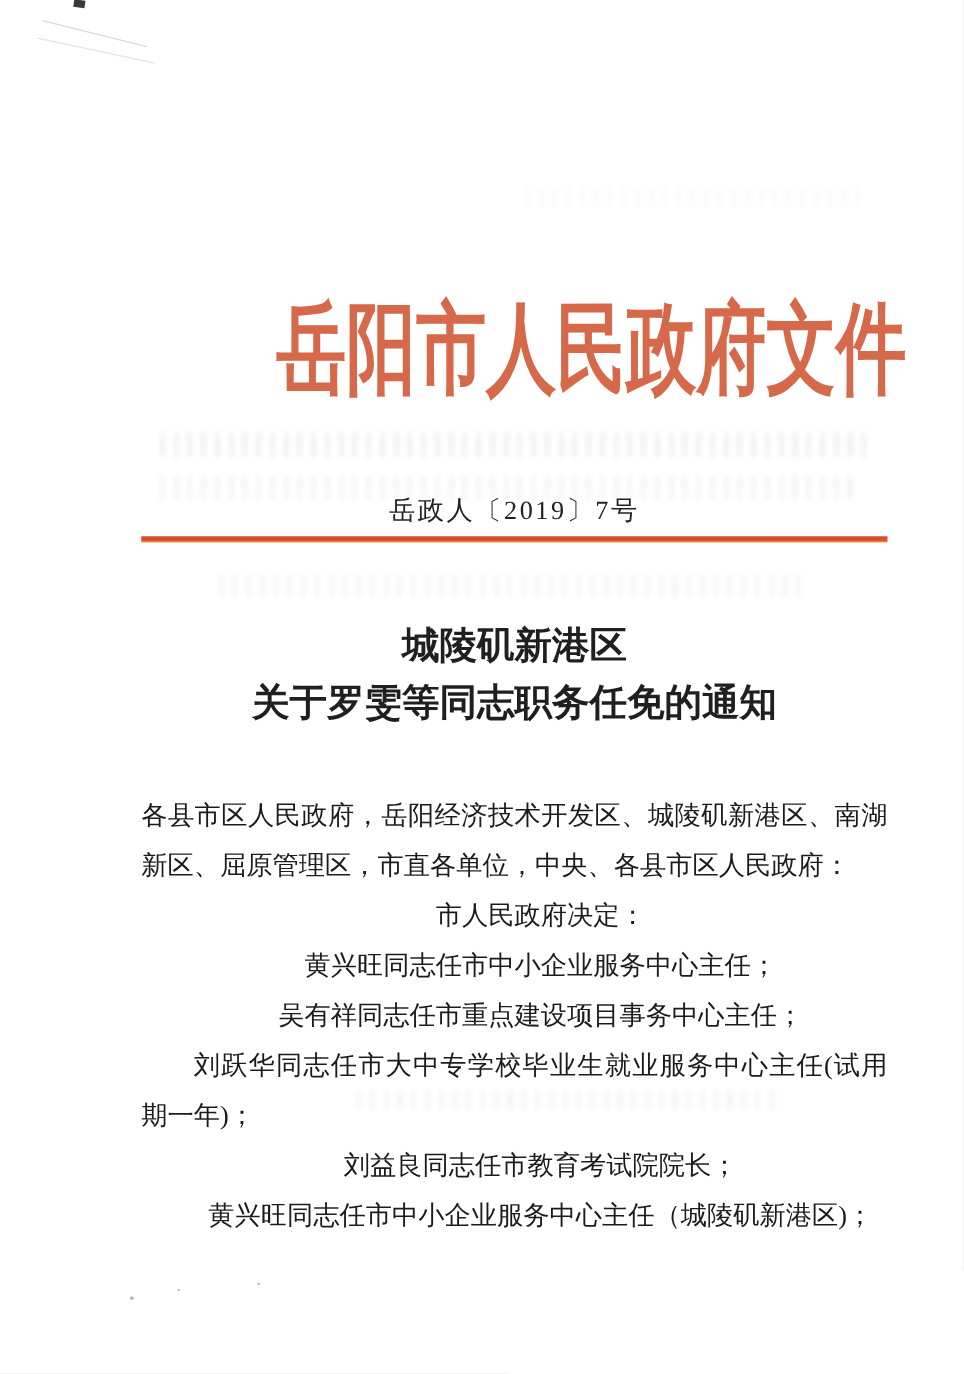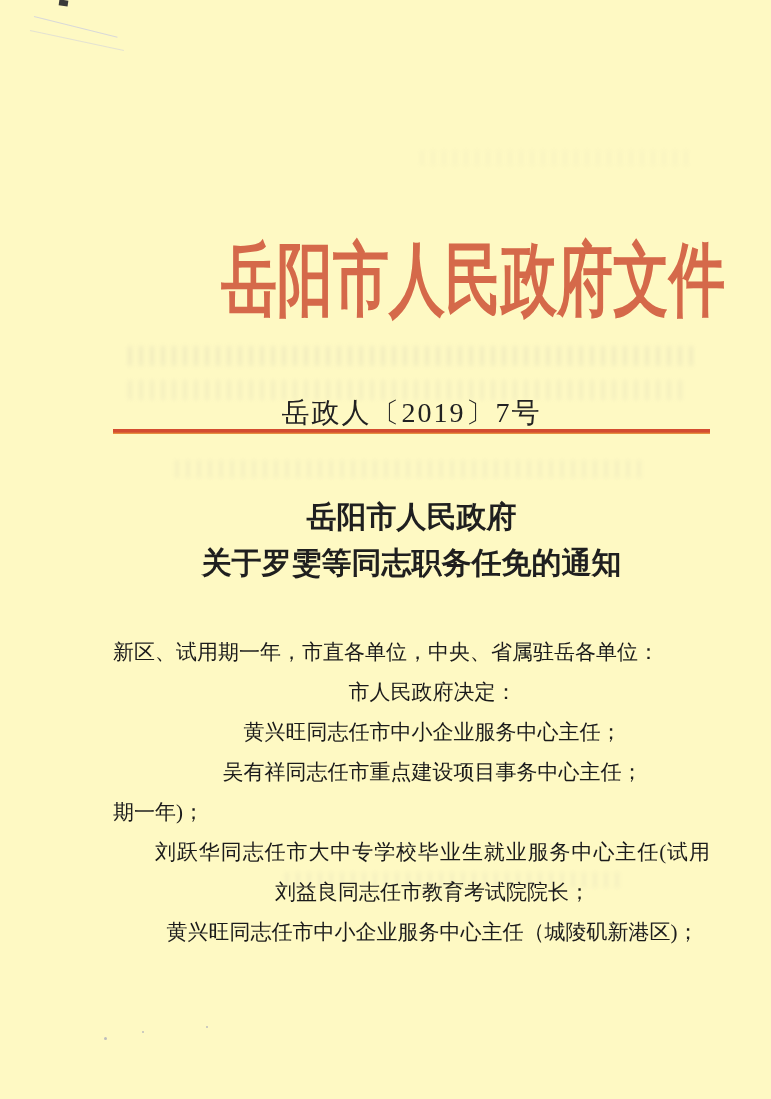"岳阳市人民政府文件" .page { background: #fef9c3 -> #ffffff }
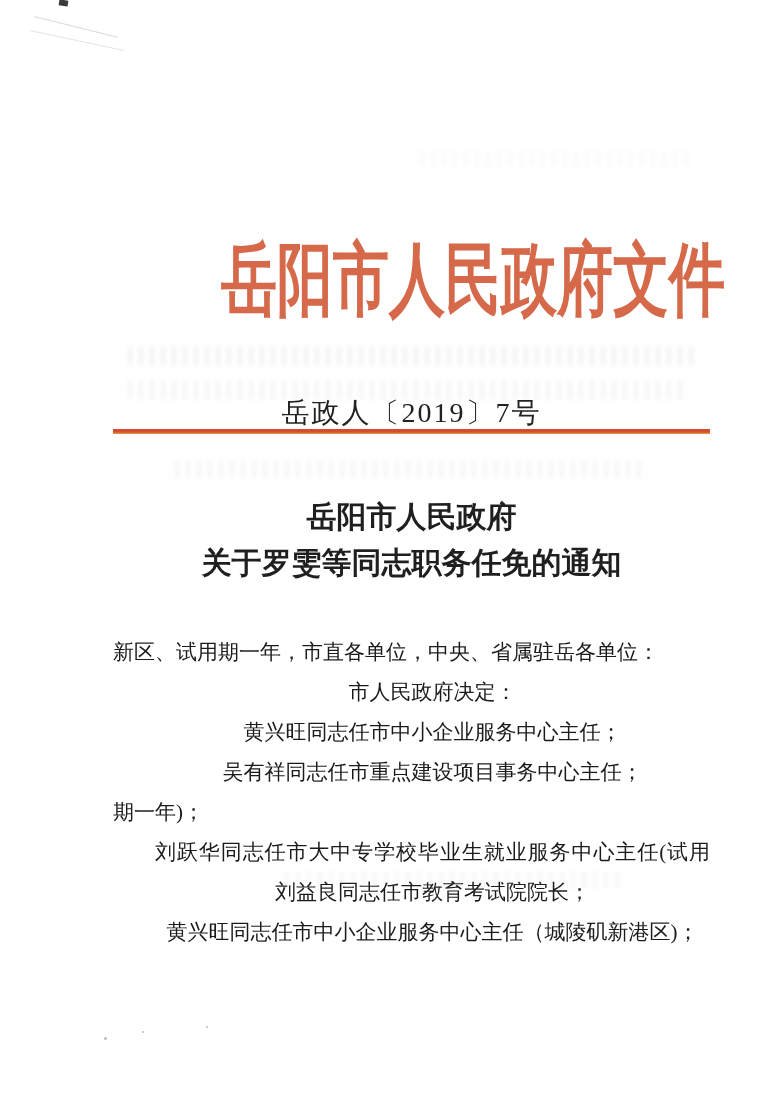"岳政人〔2019〕7号" .doc-number { font-size: 28px -> 21px }
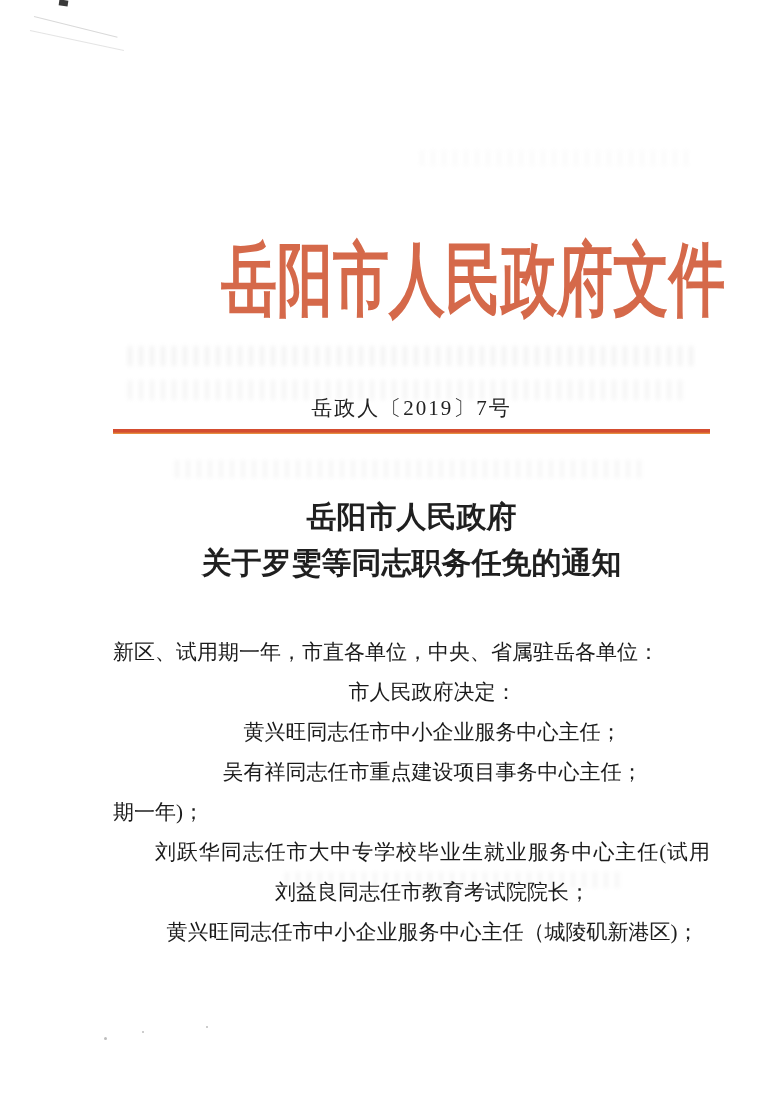"岳阳市人民政府" div { text: 岳阳市人民政府 -> 城陵矶新港区 }
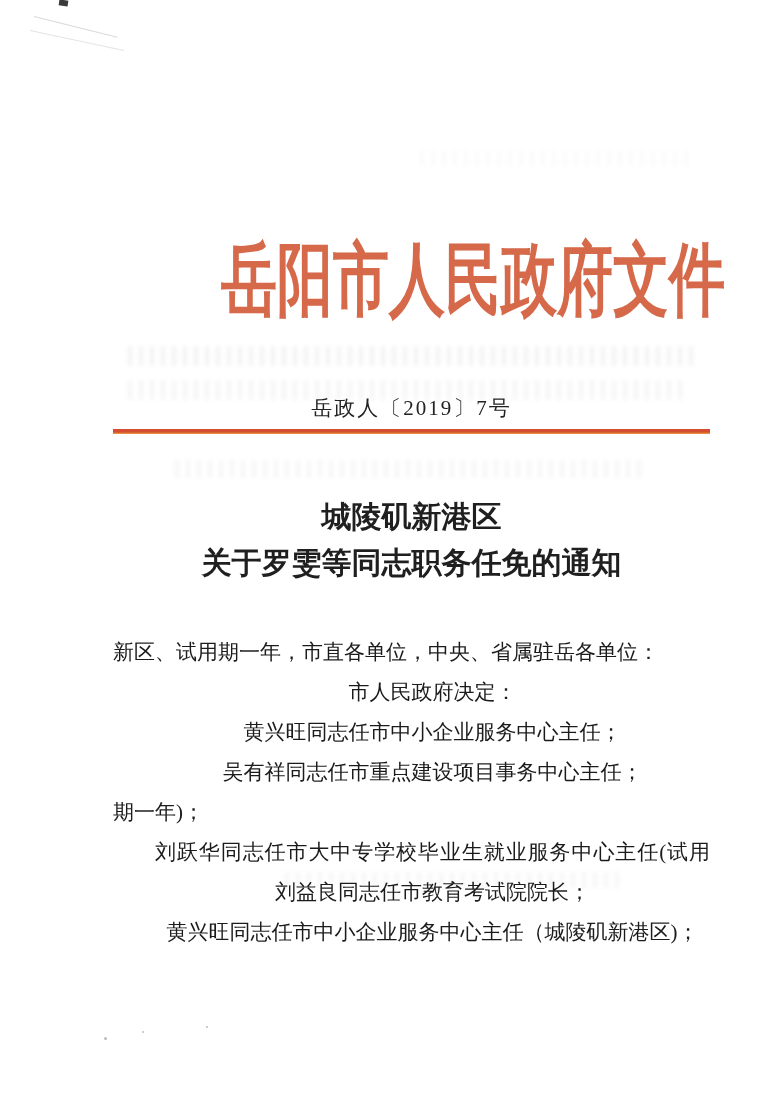"各县市区人民政府，岳阳经济技术开发区、城陵矶新港区、南湖" div.body-line { html: none -> <div>各县市区人民政府，岳阳经济技术开发区、城陵矶新港区、南湖</div> }
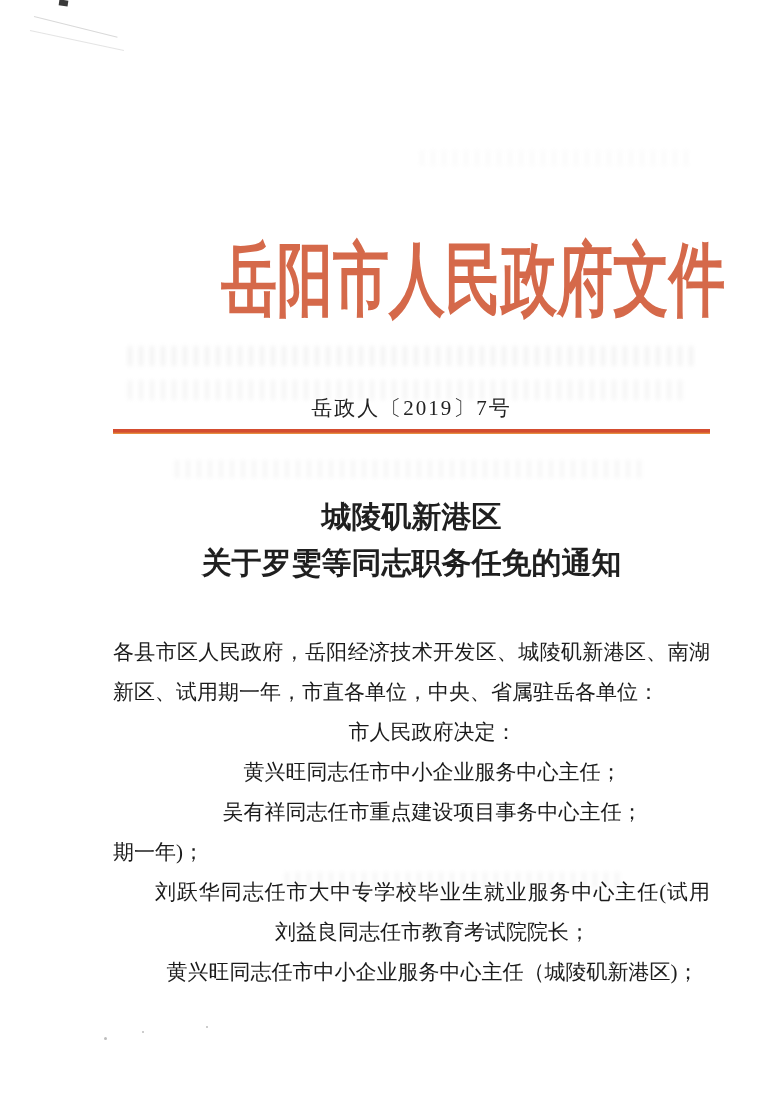"新区、试用期一年，市直各单位，中央、省属驻岳各单位：" div.body-line { text: 试用期一年，市直各单位，中央、省属驻岳各单位 -> 屈原管理区，市直各单位，中央、各县市区人民政府 }
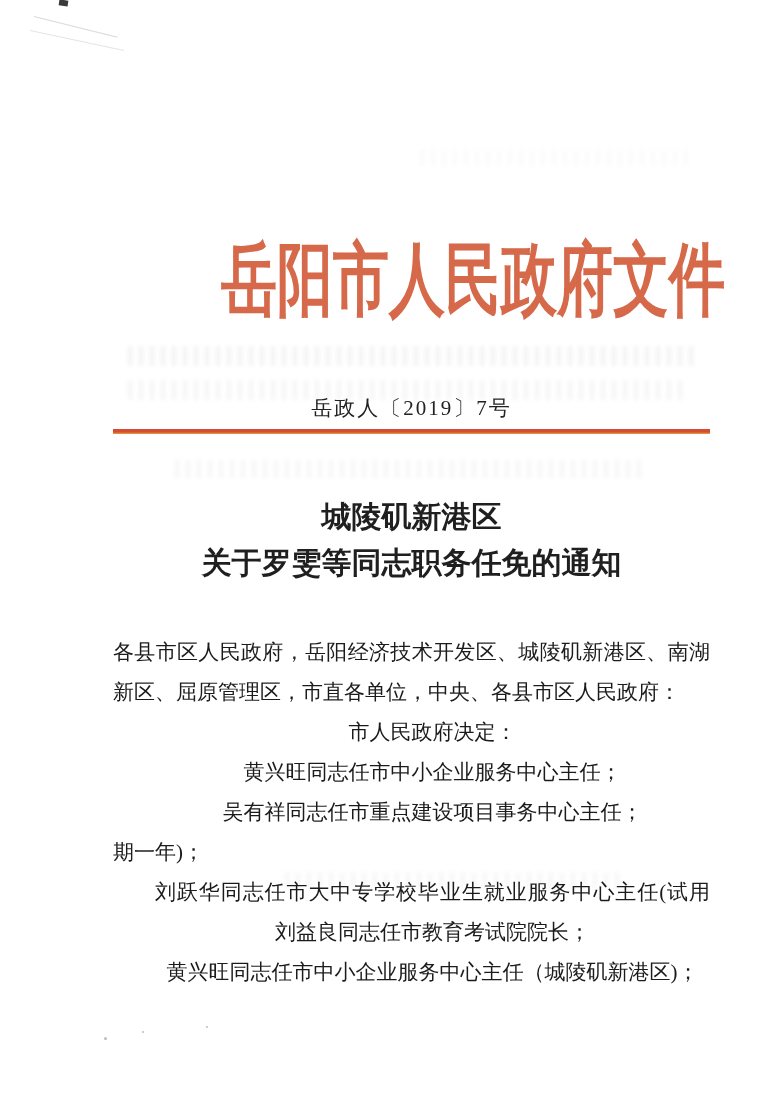"期一年)；" div.body-line { order: before "刘跃华同志任市大中专学校毕业生就业服务中心主任(试用" -> after "刘跃华同志任市大中专学校毕业生就业服务中心主任(试用" }
